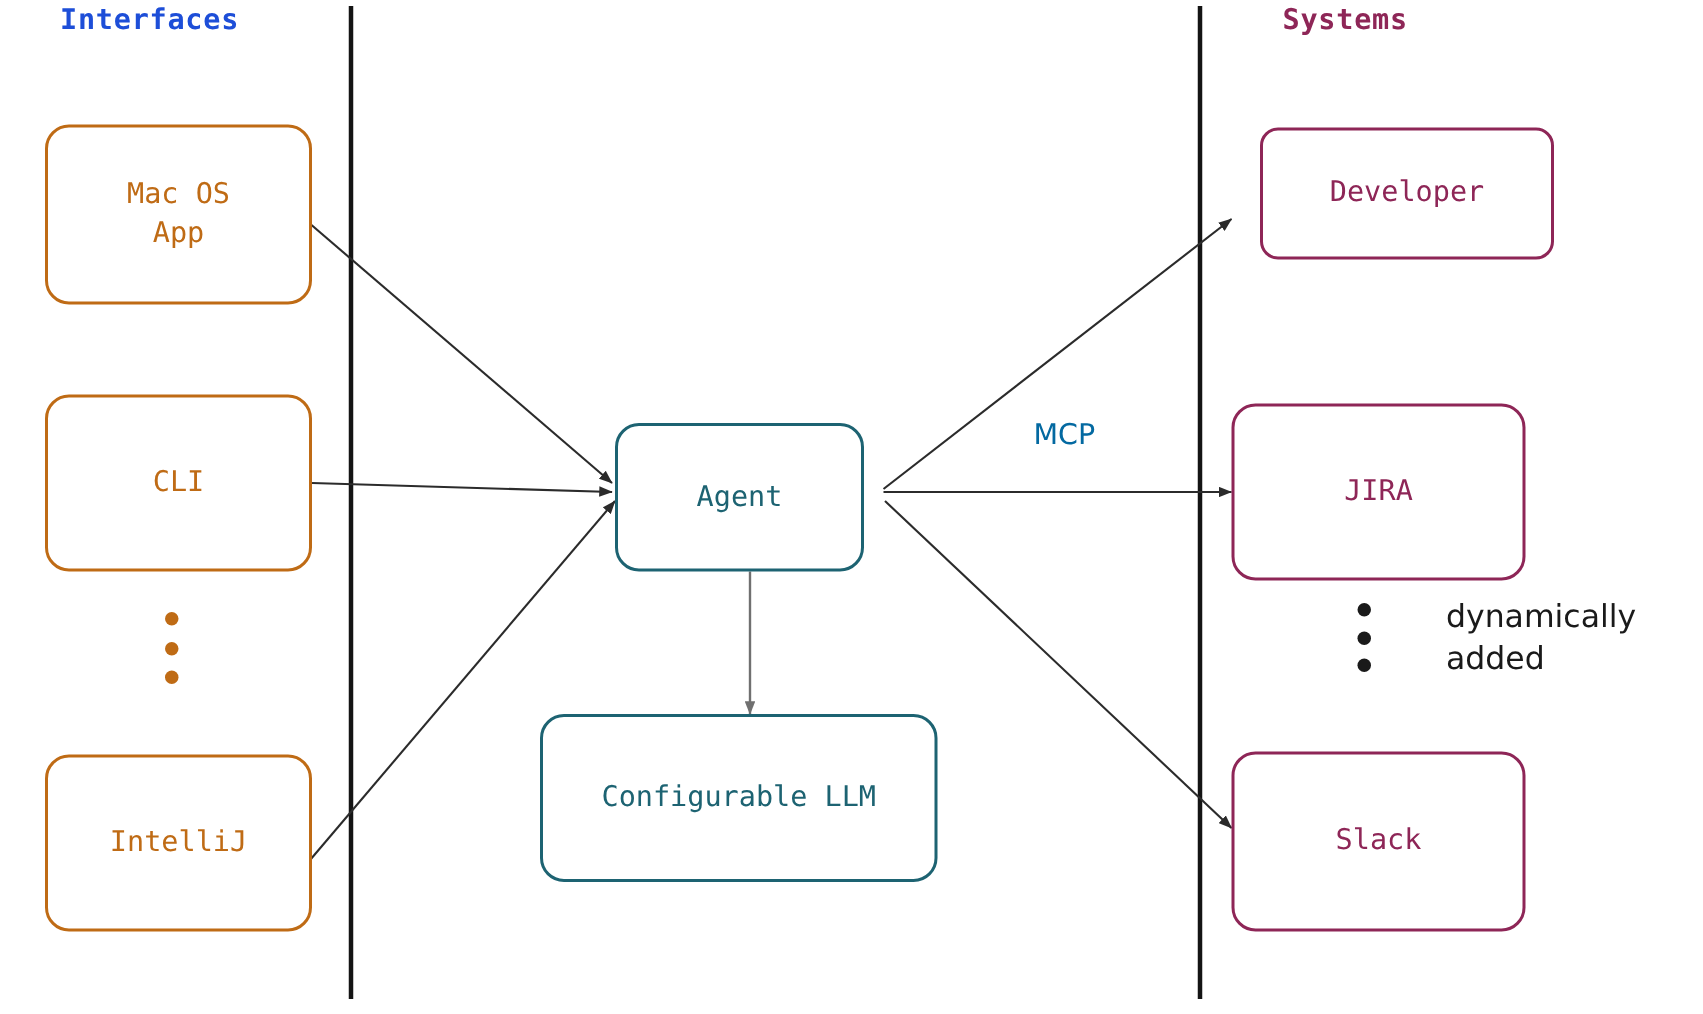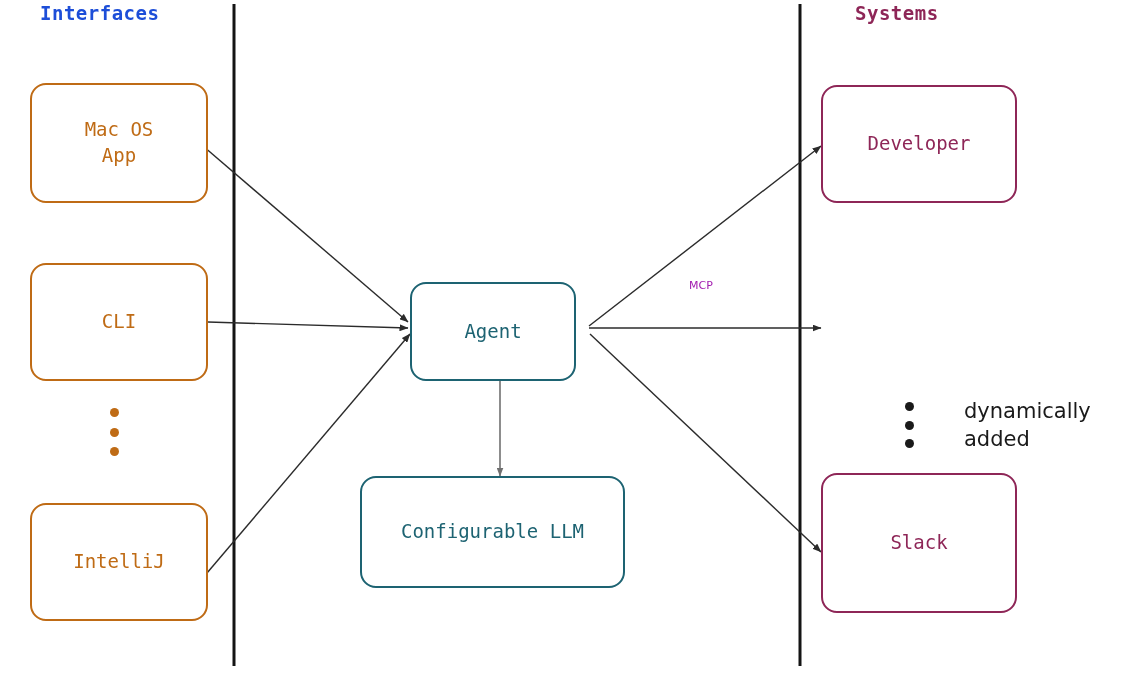"Developer" div.node { border-radius: none -> 12px; height: 118px -> 88px; left: 821px -> 840px }
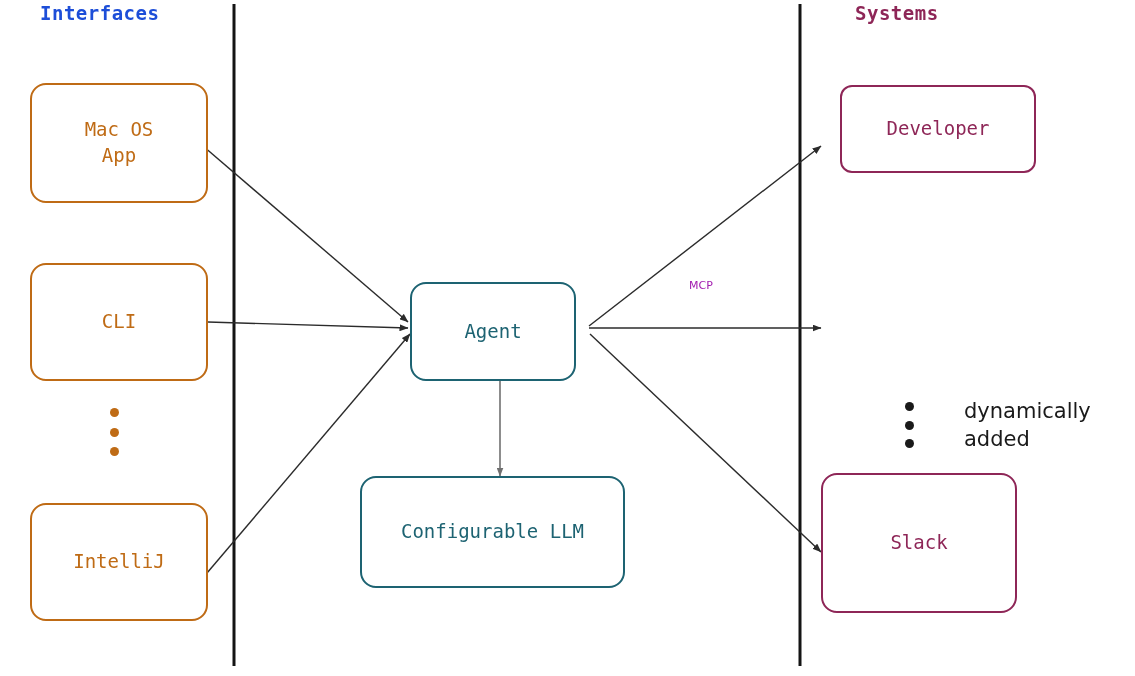"MCP" .edge-label { color: #a21caf -> #0369a1; font-size: 11px -> 19px }
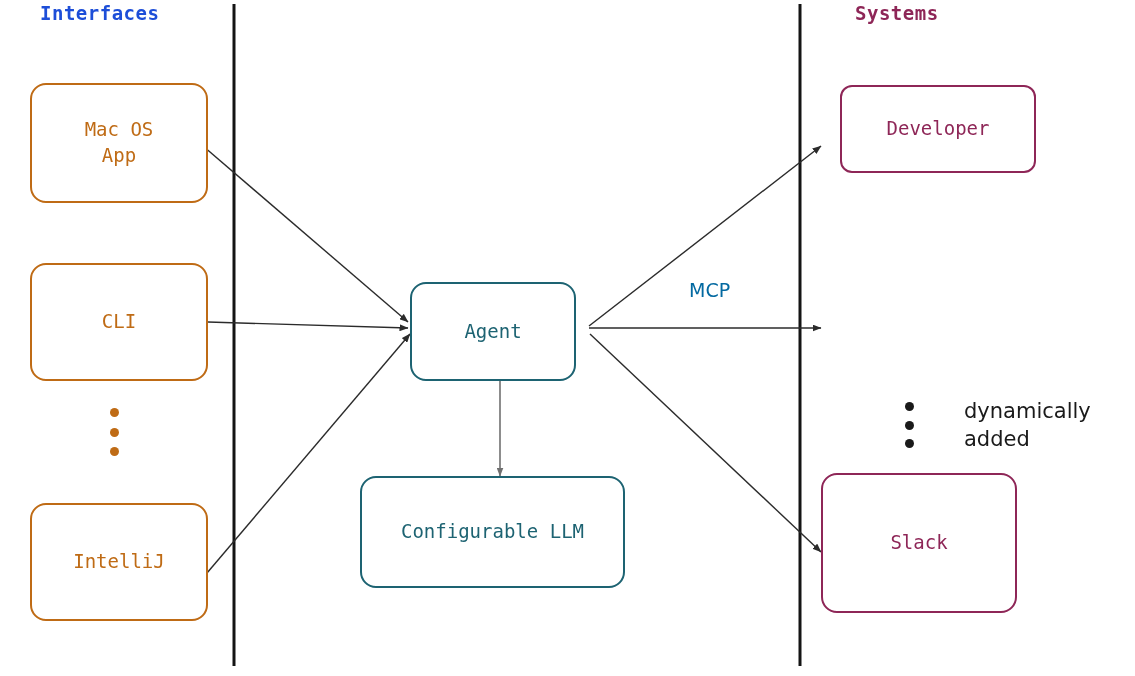"JIRA" div.node { html: none -> <div>JIRA</div> }
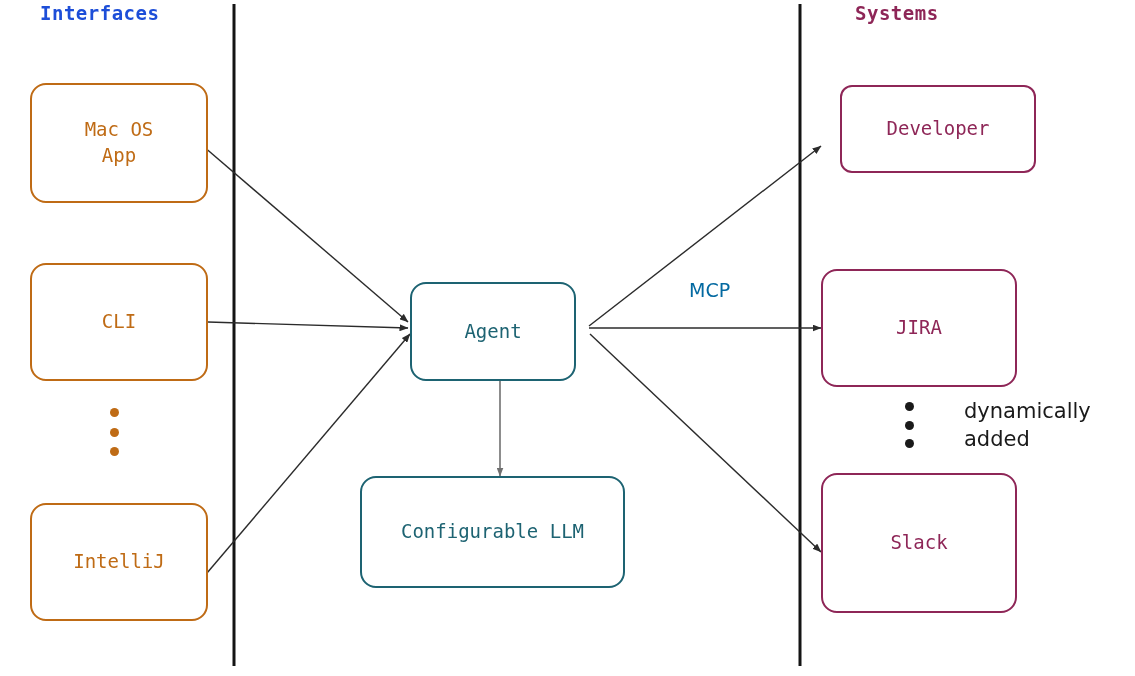"Slack" div.node { height: 140px -> 120px; top: 473px -> 501px }
